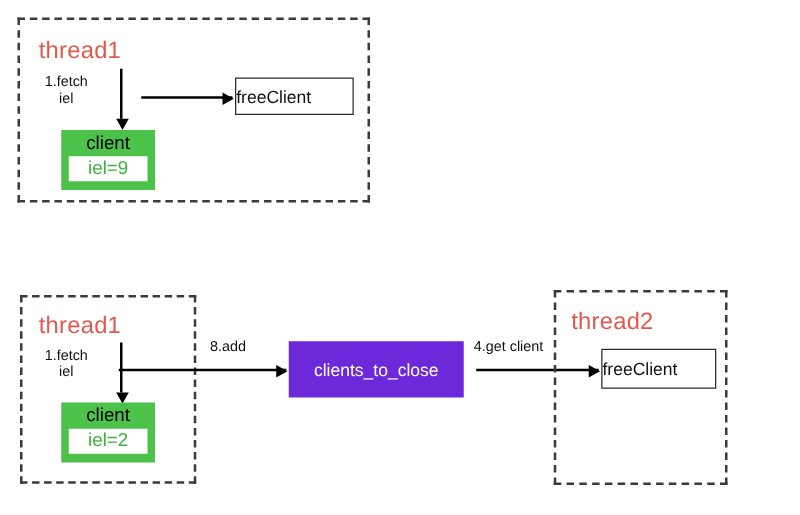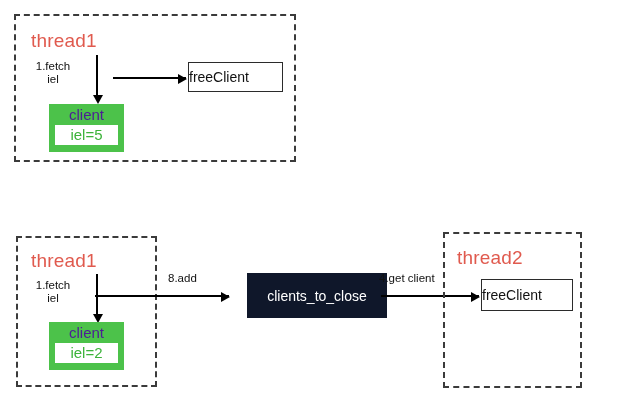"client" .client-node .client-label { color: #4c1d95 -> #000000 }
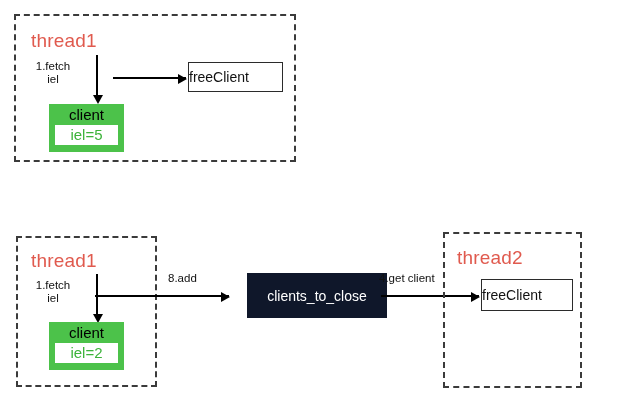"iel=5" span.client-value { text: 5 -> 9 }
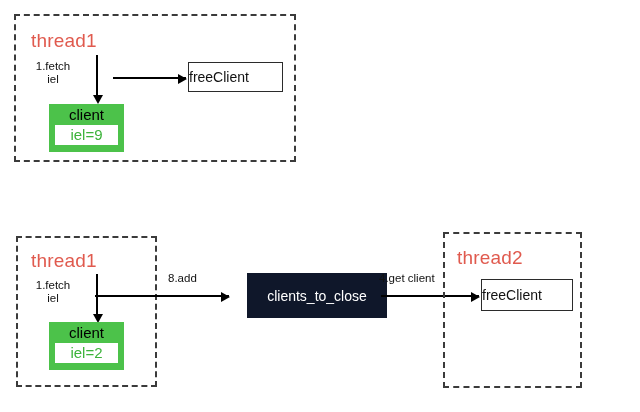"clients_to_close" .queue-node { background: #0f172a -> #6d28d9; margin-left: 16px -> none }
